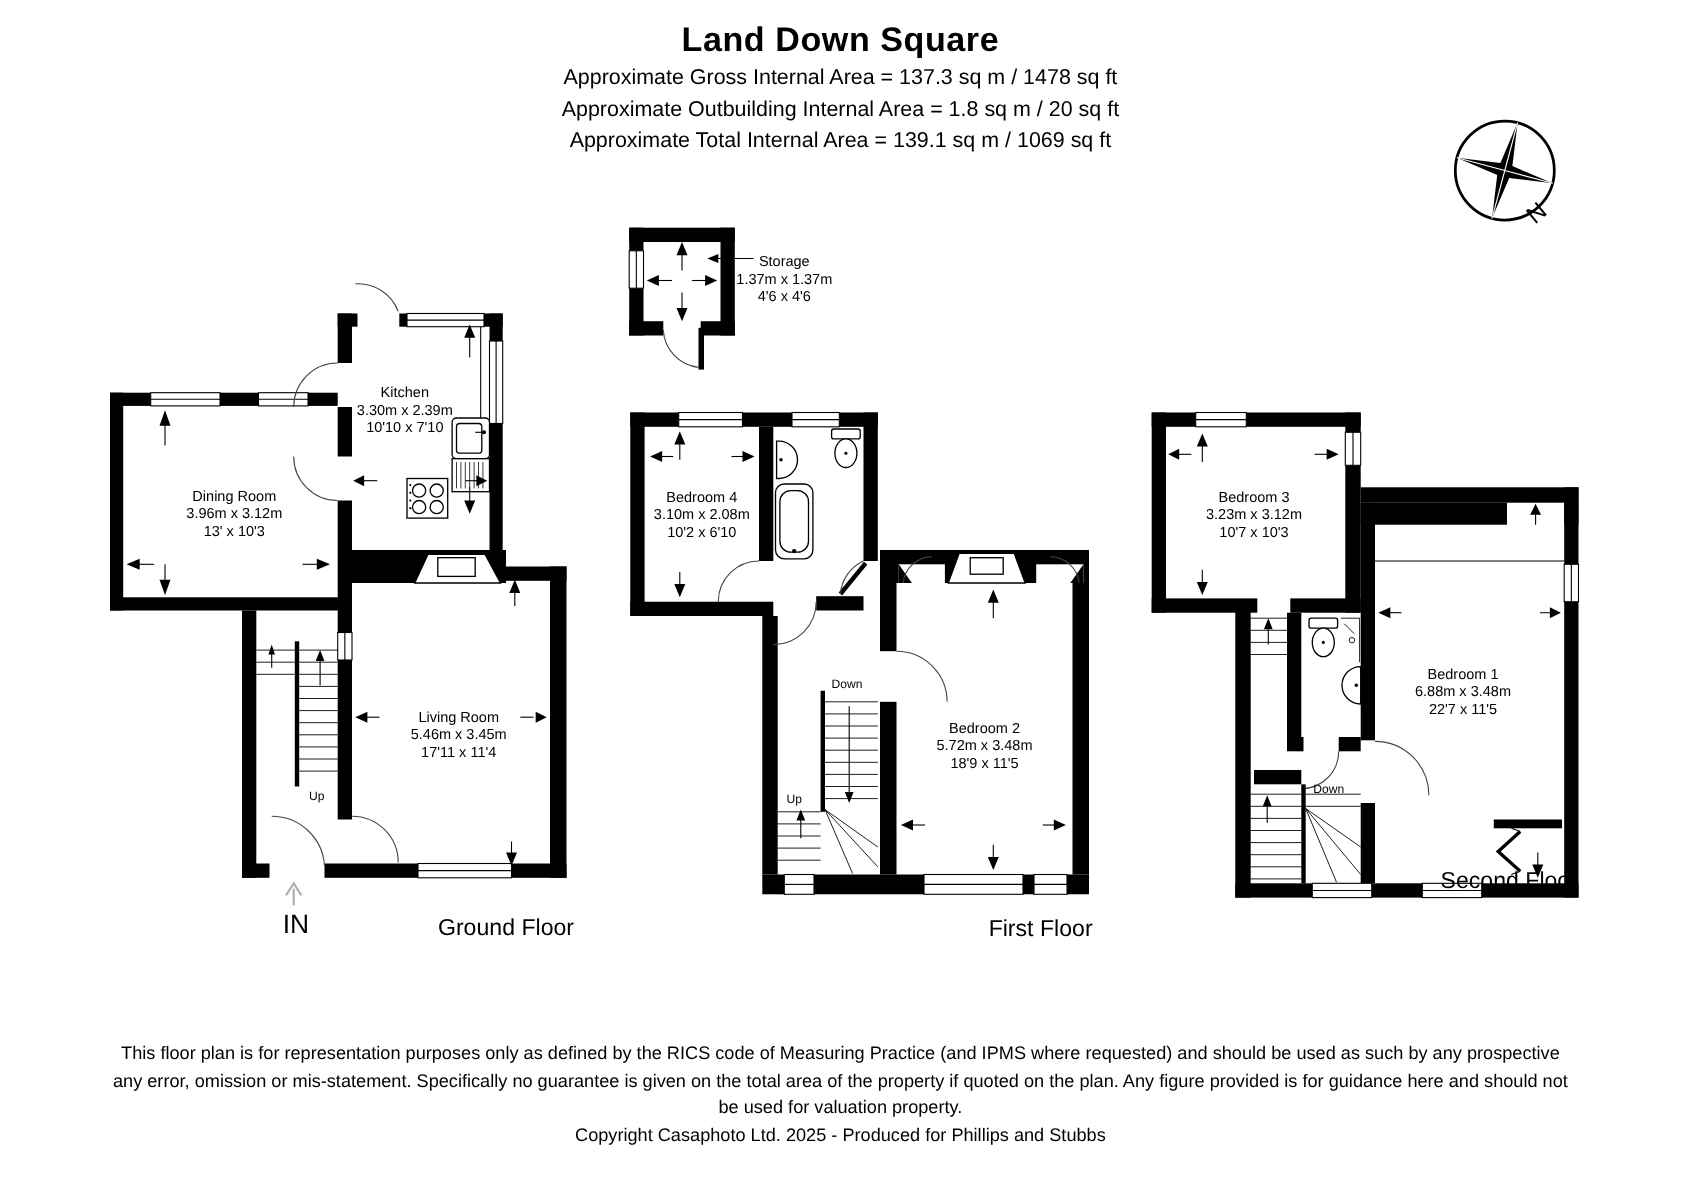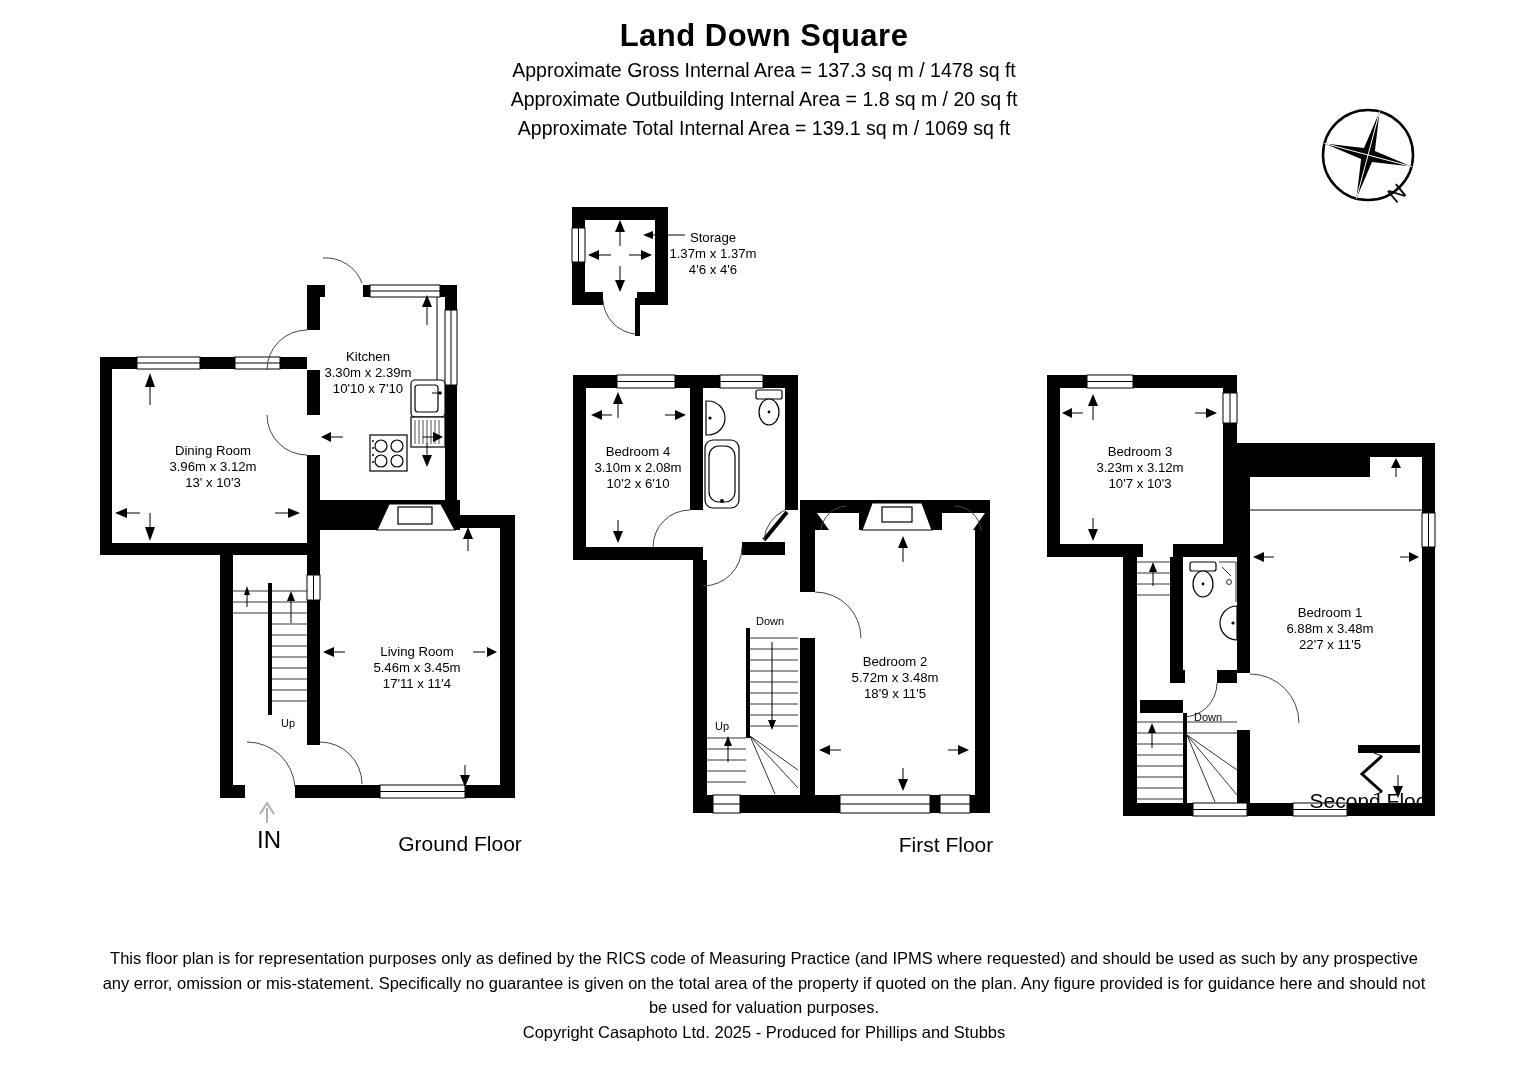"be used for valuation purposes." div { text: purposes -> property }
